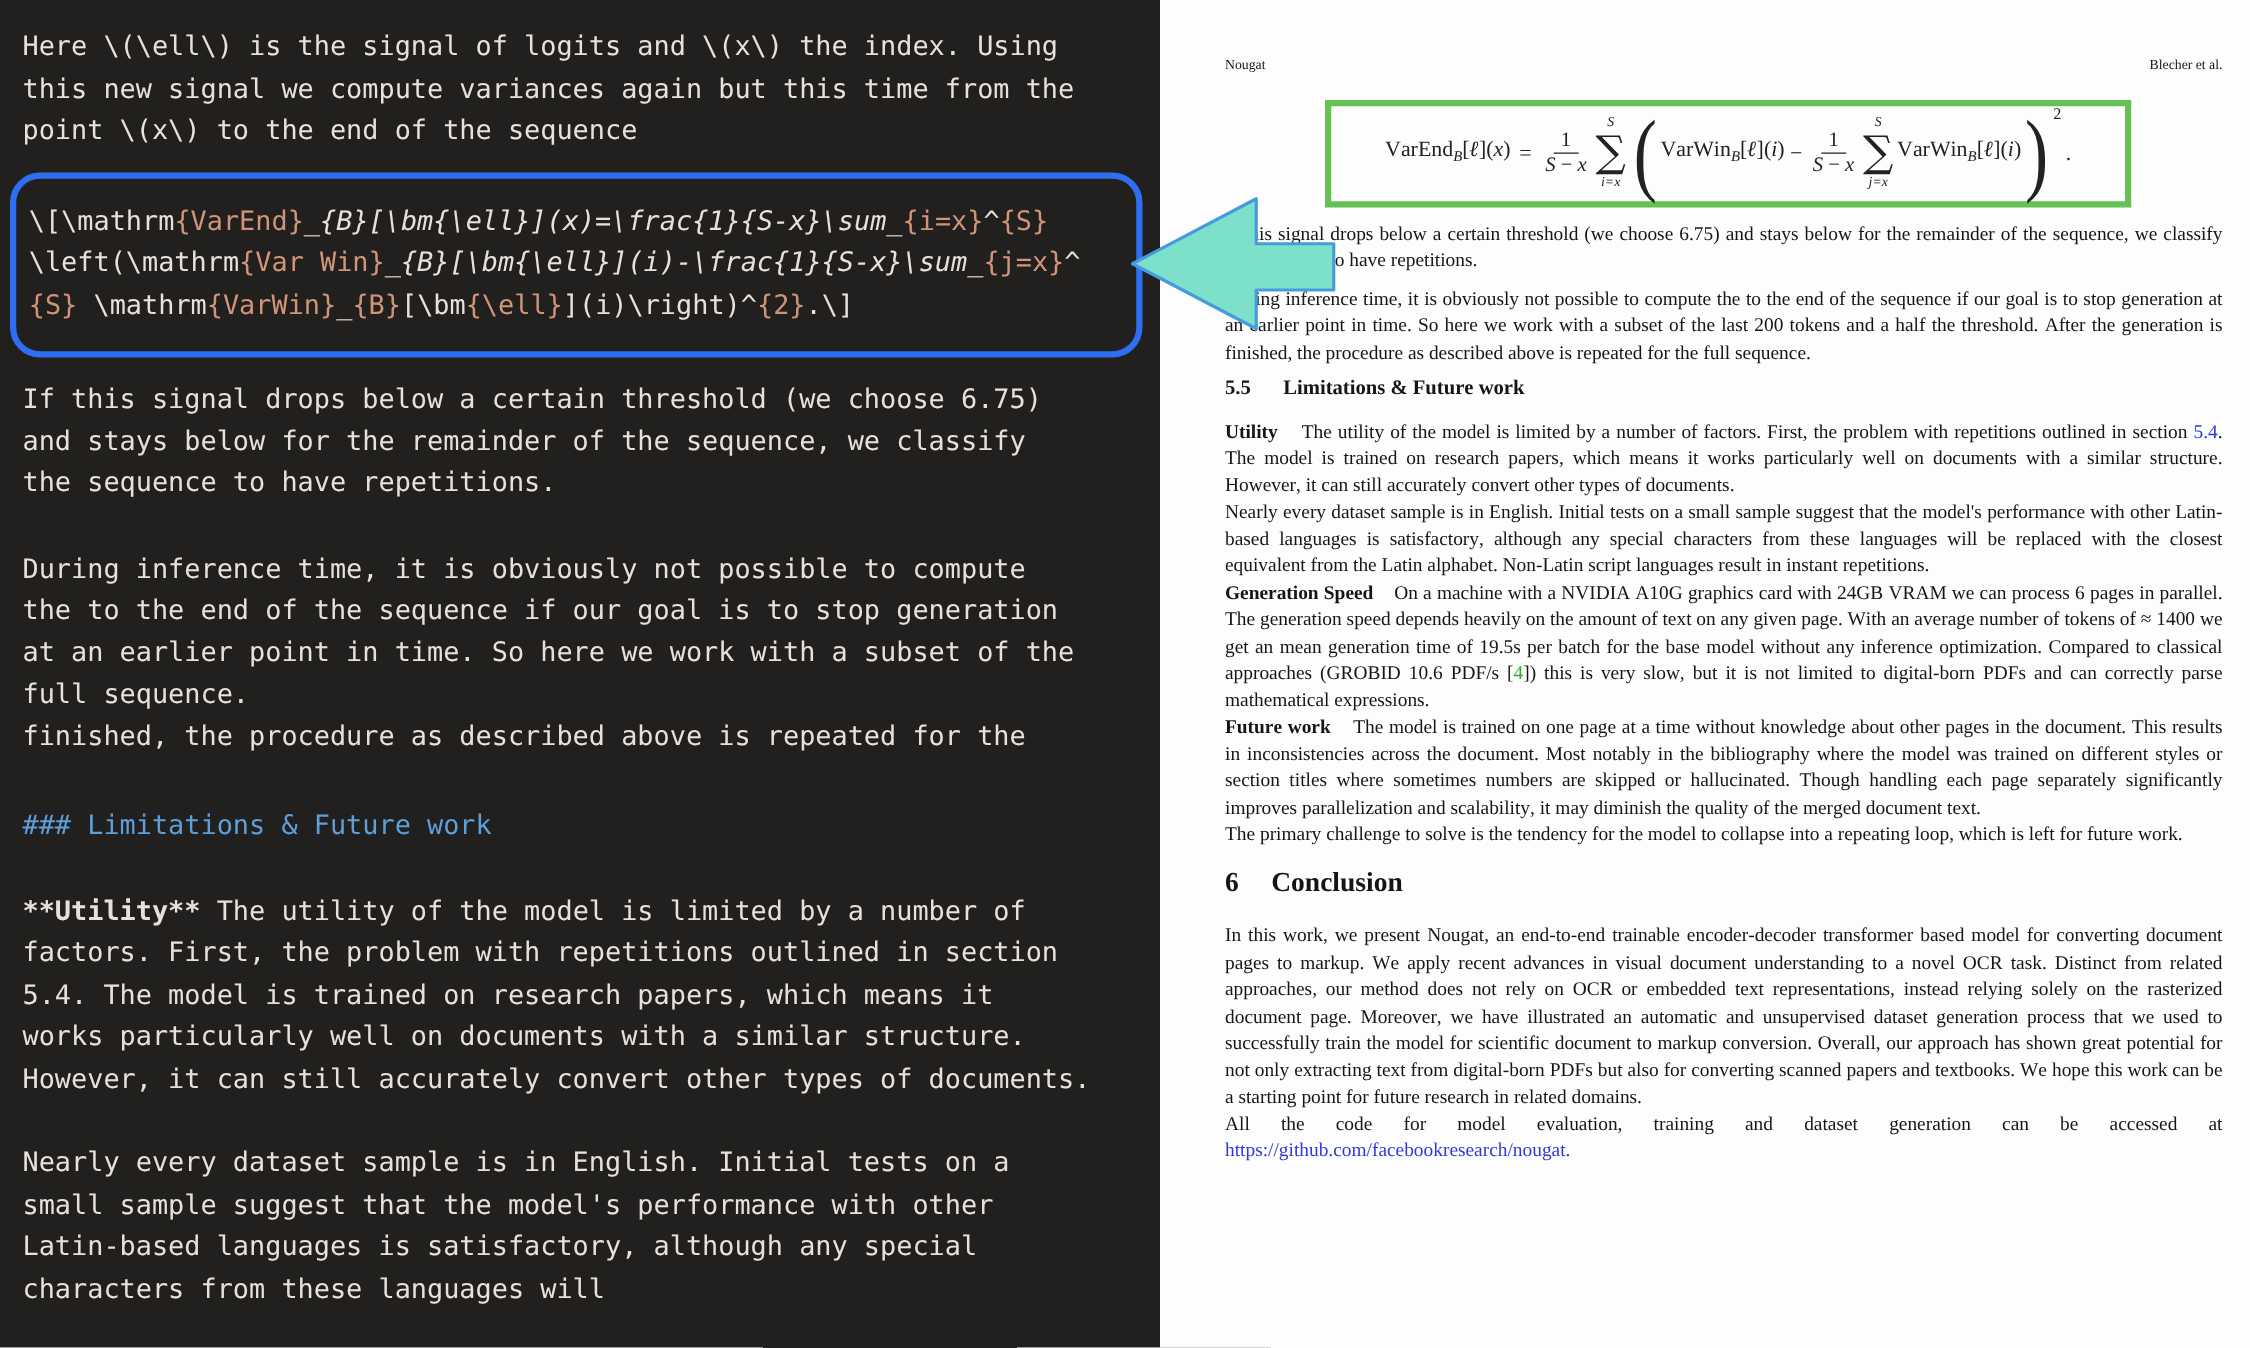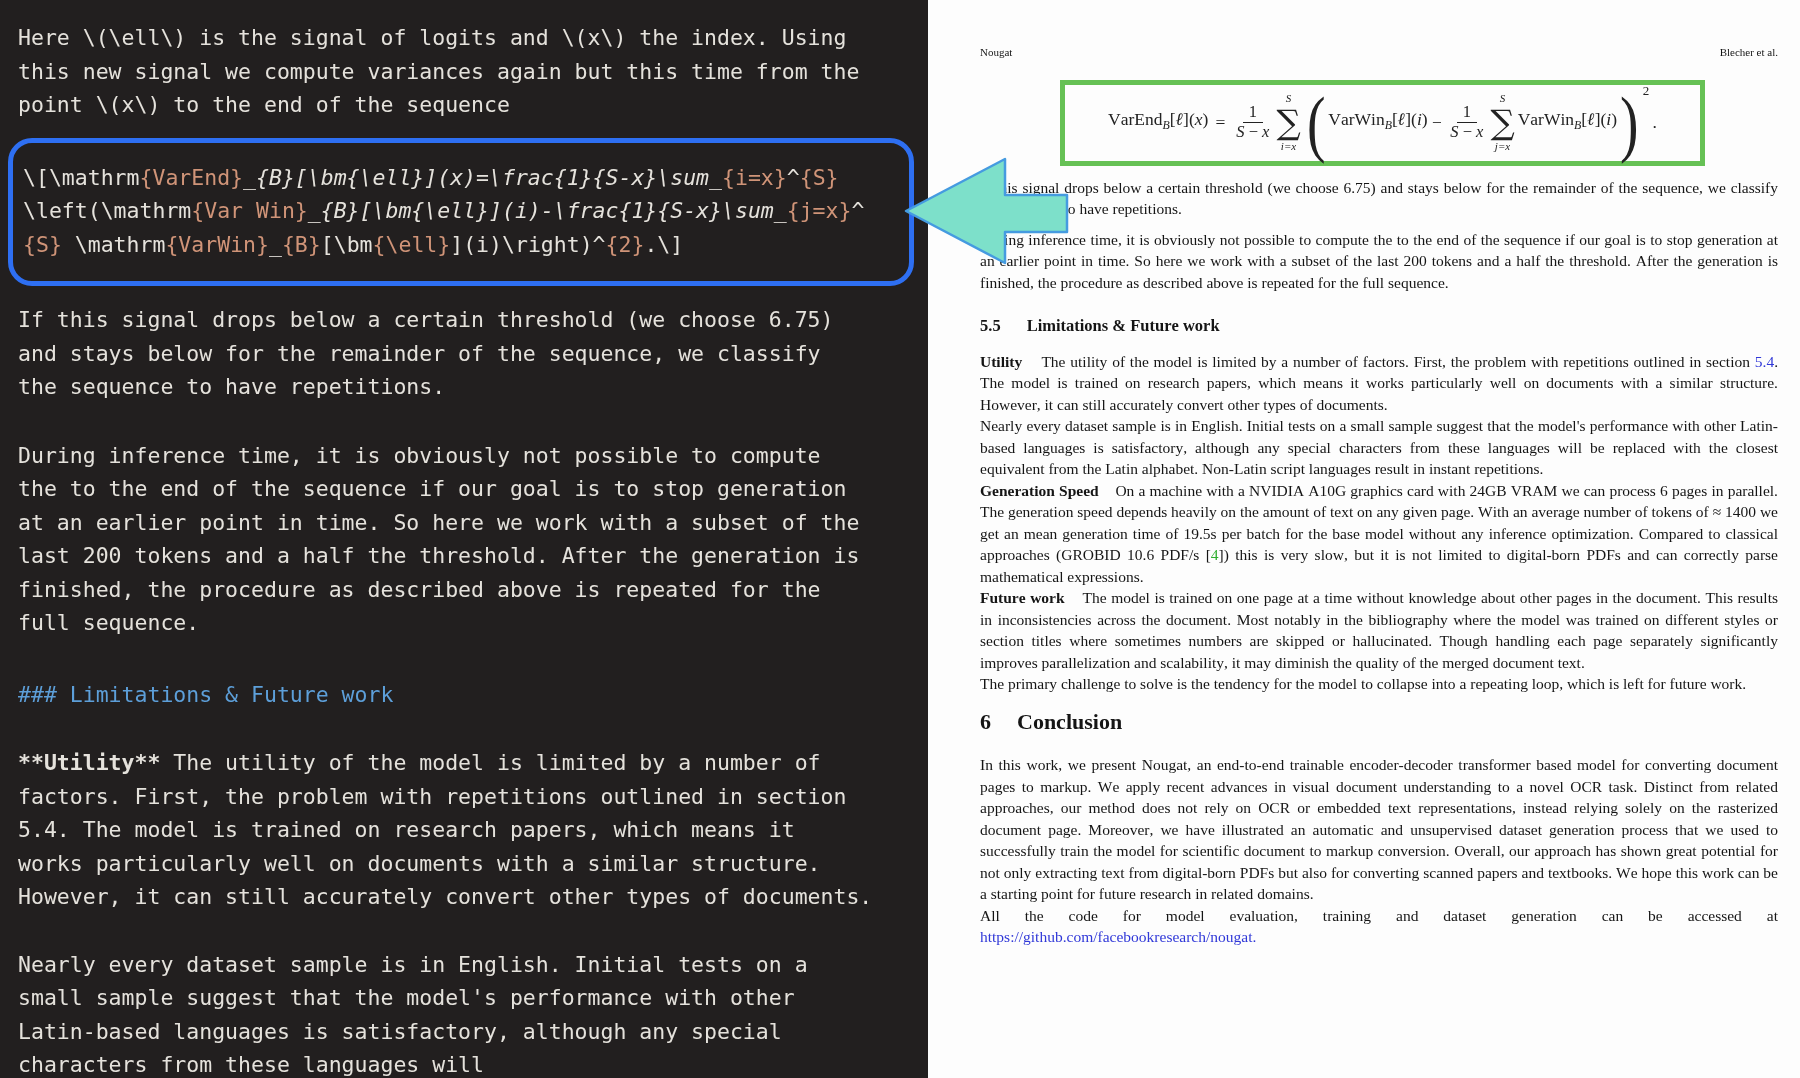"5.5 Limitations & Future work" .sec-heading { margin-top: 22px -> 6px }
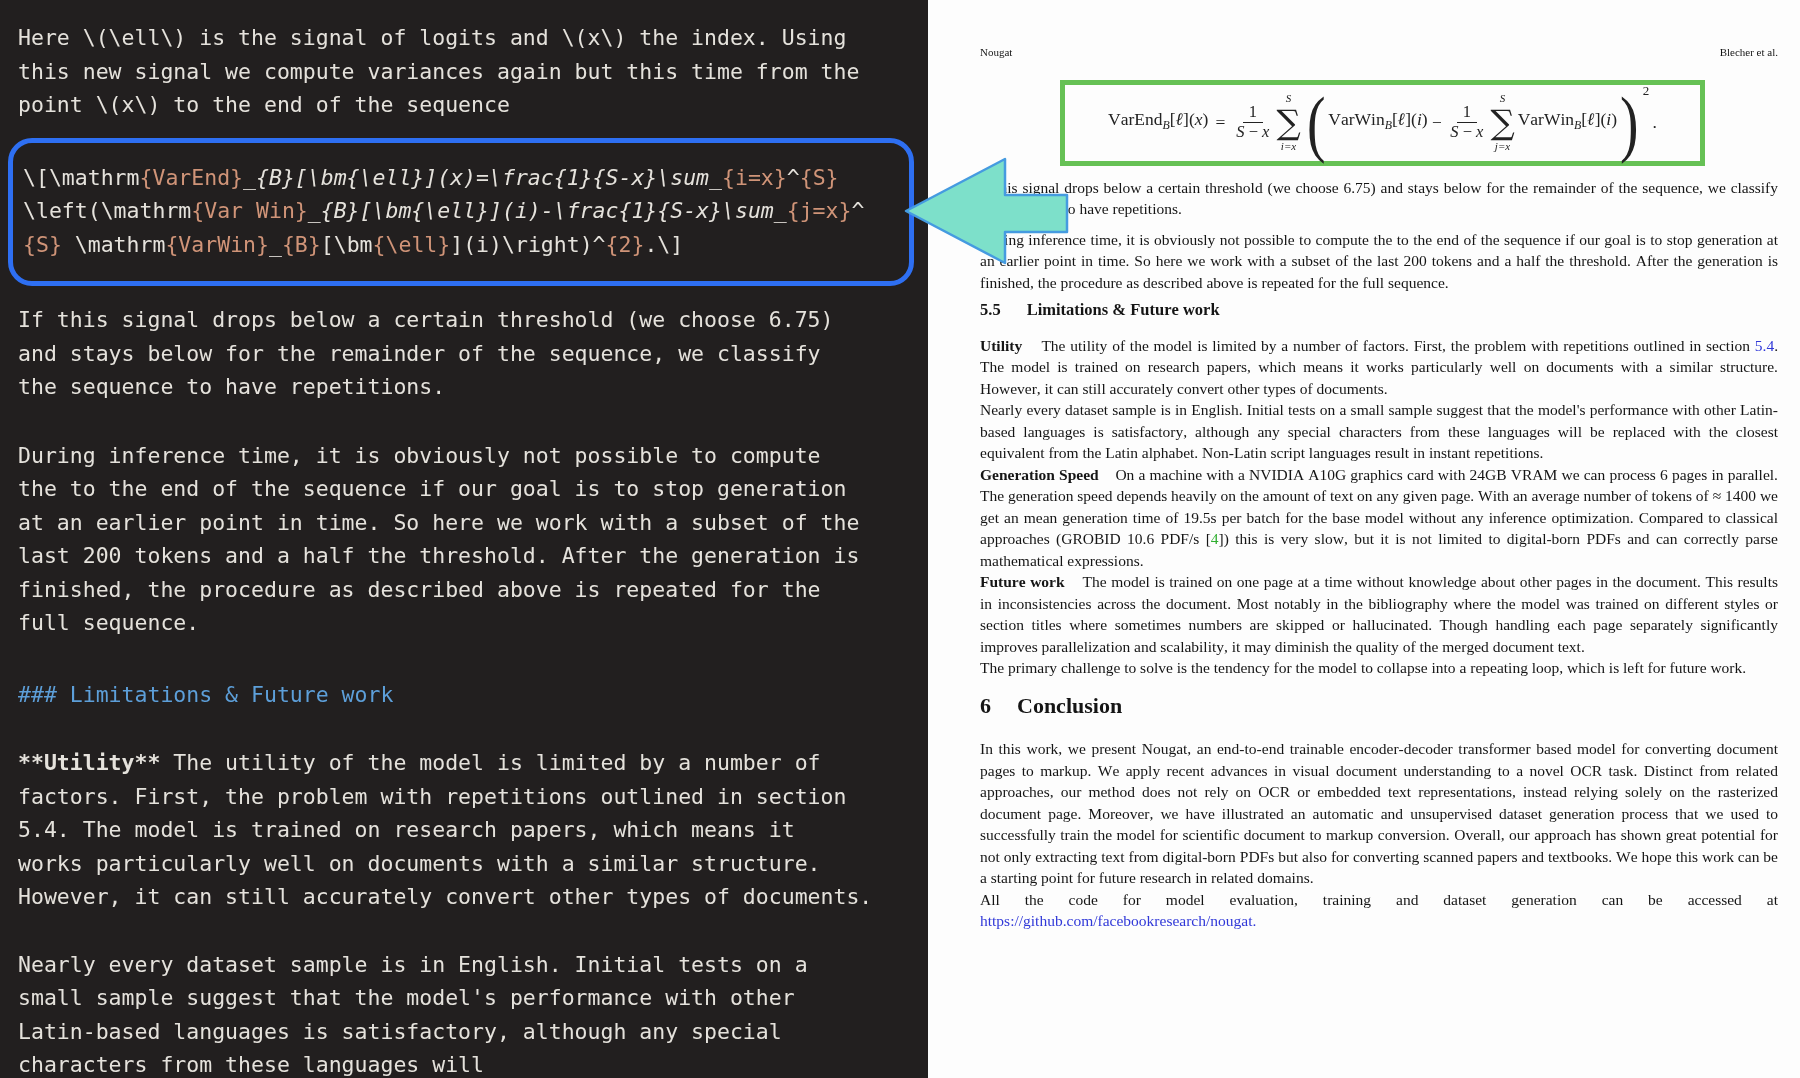"last 200 tokens and a" div.line { html: <div><span>last 200 tokens and a half the threshold. After the generation is</span></div> -> none }
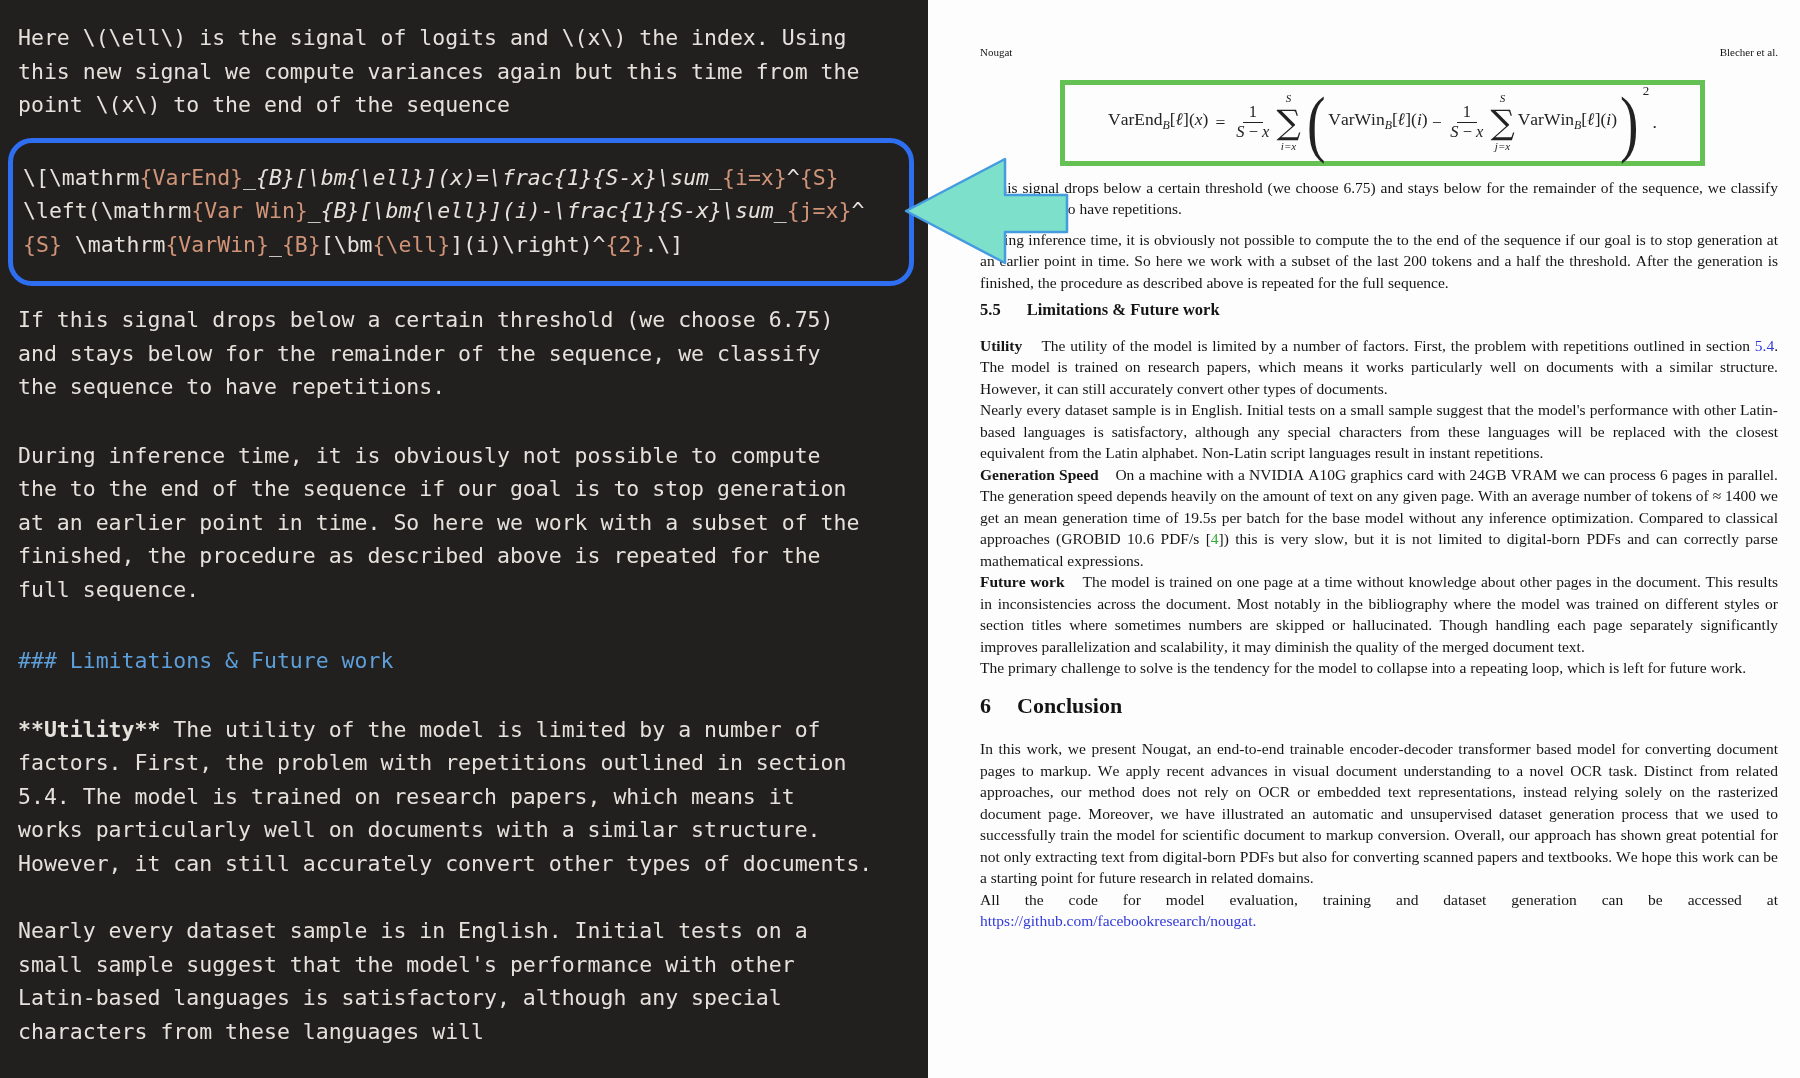"finished, the procedure as described" div.line { order: before "full sequence." -> after "full sequence." }
